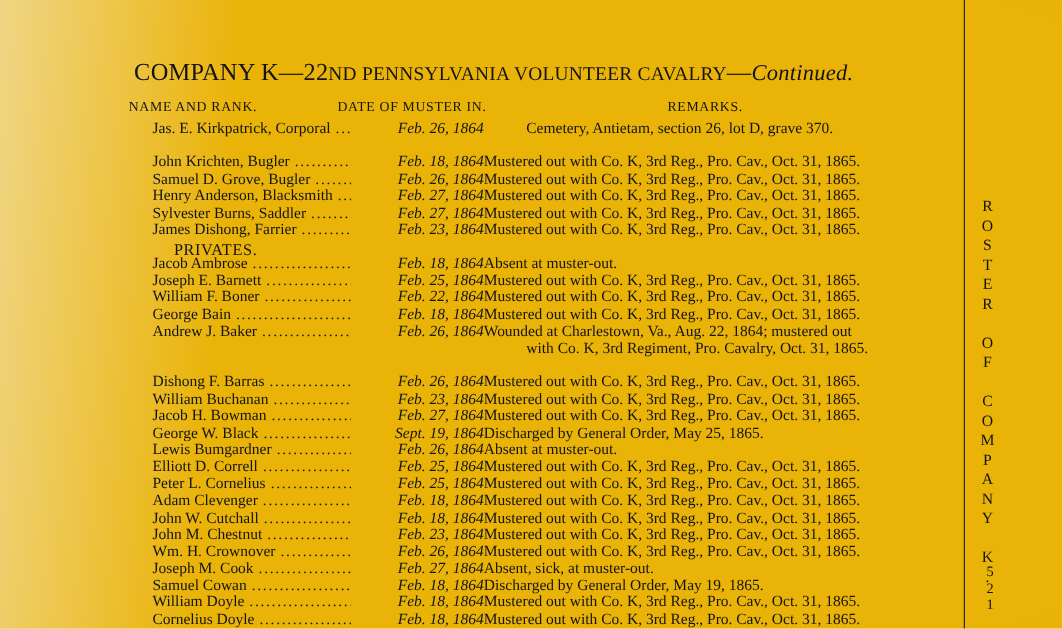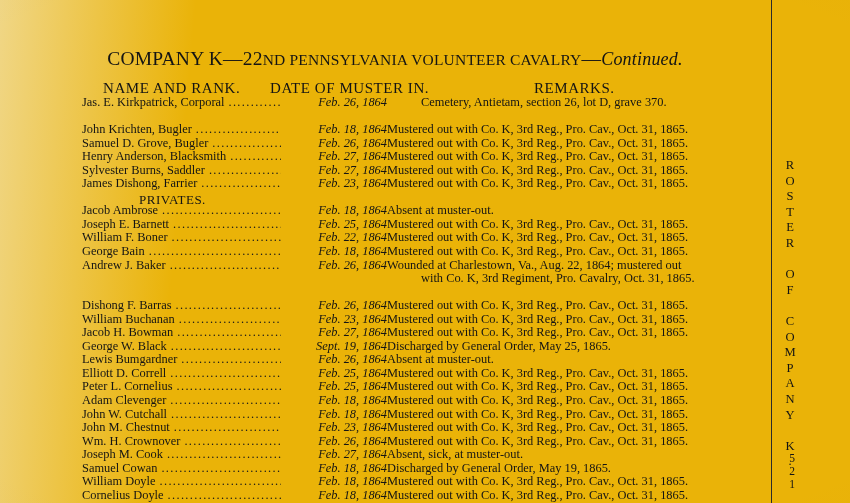"NAME AND RANK." .col-head { font-size: 15px -> 11px }
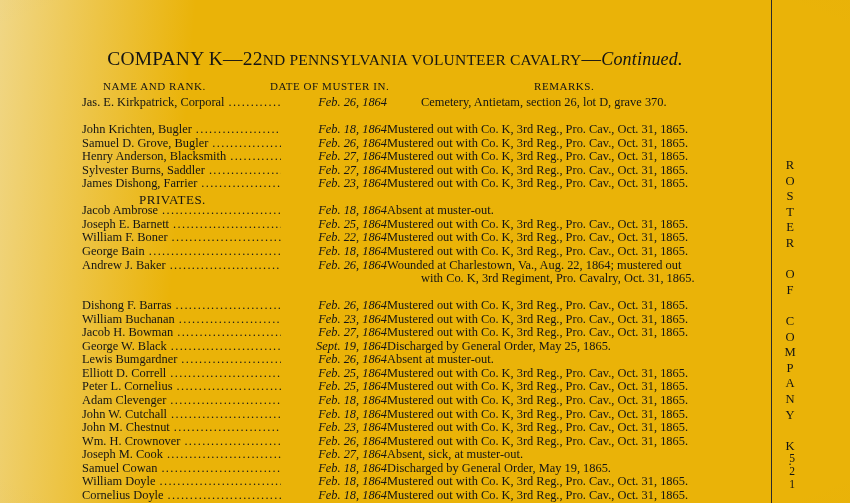"Jas. E. Kirkpatrick, Corporal" .nm { margin-left: none -> 40px }
